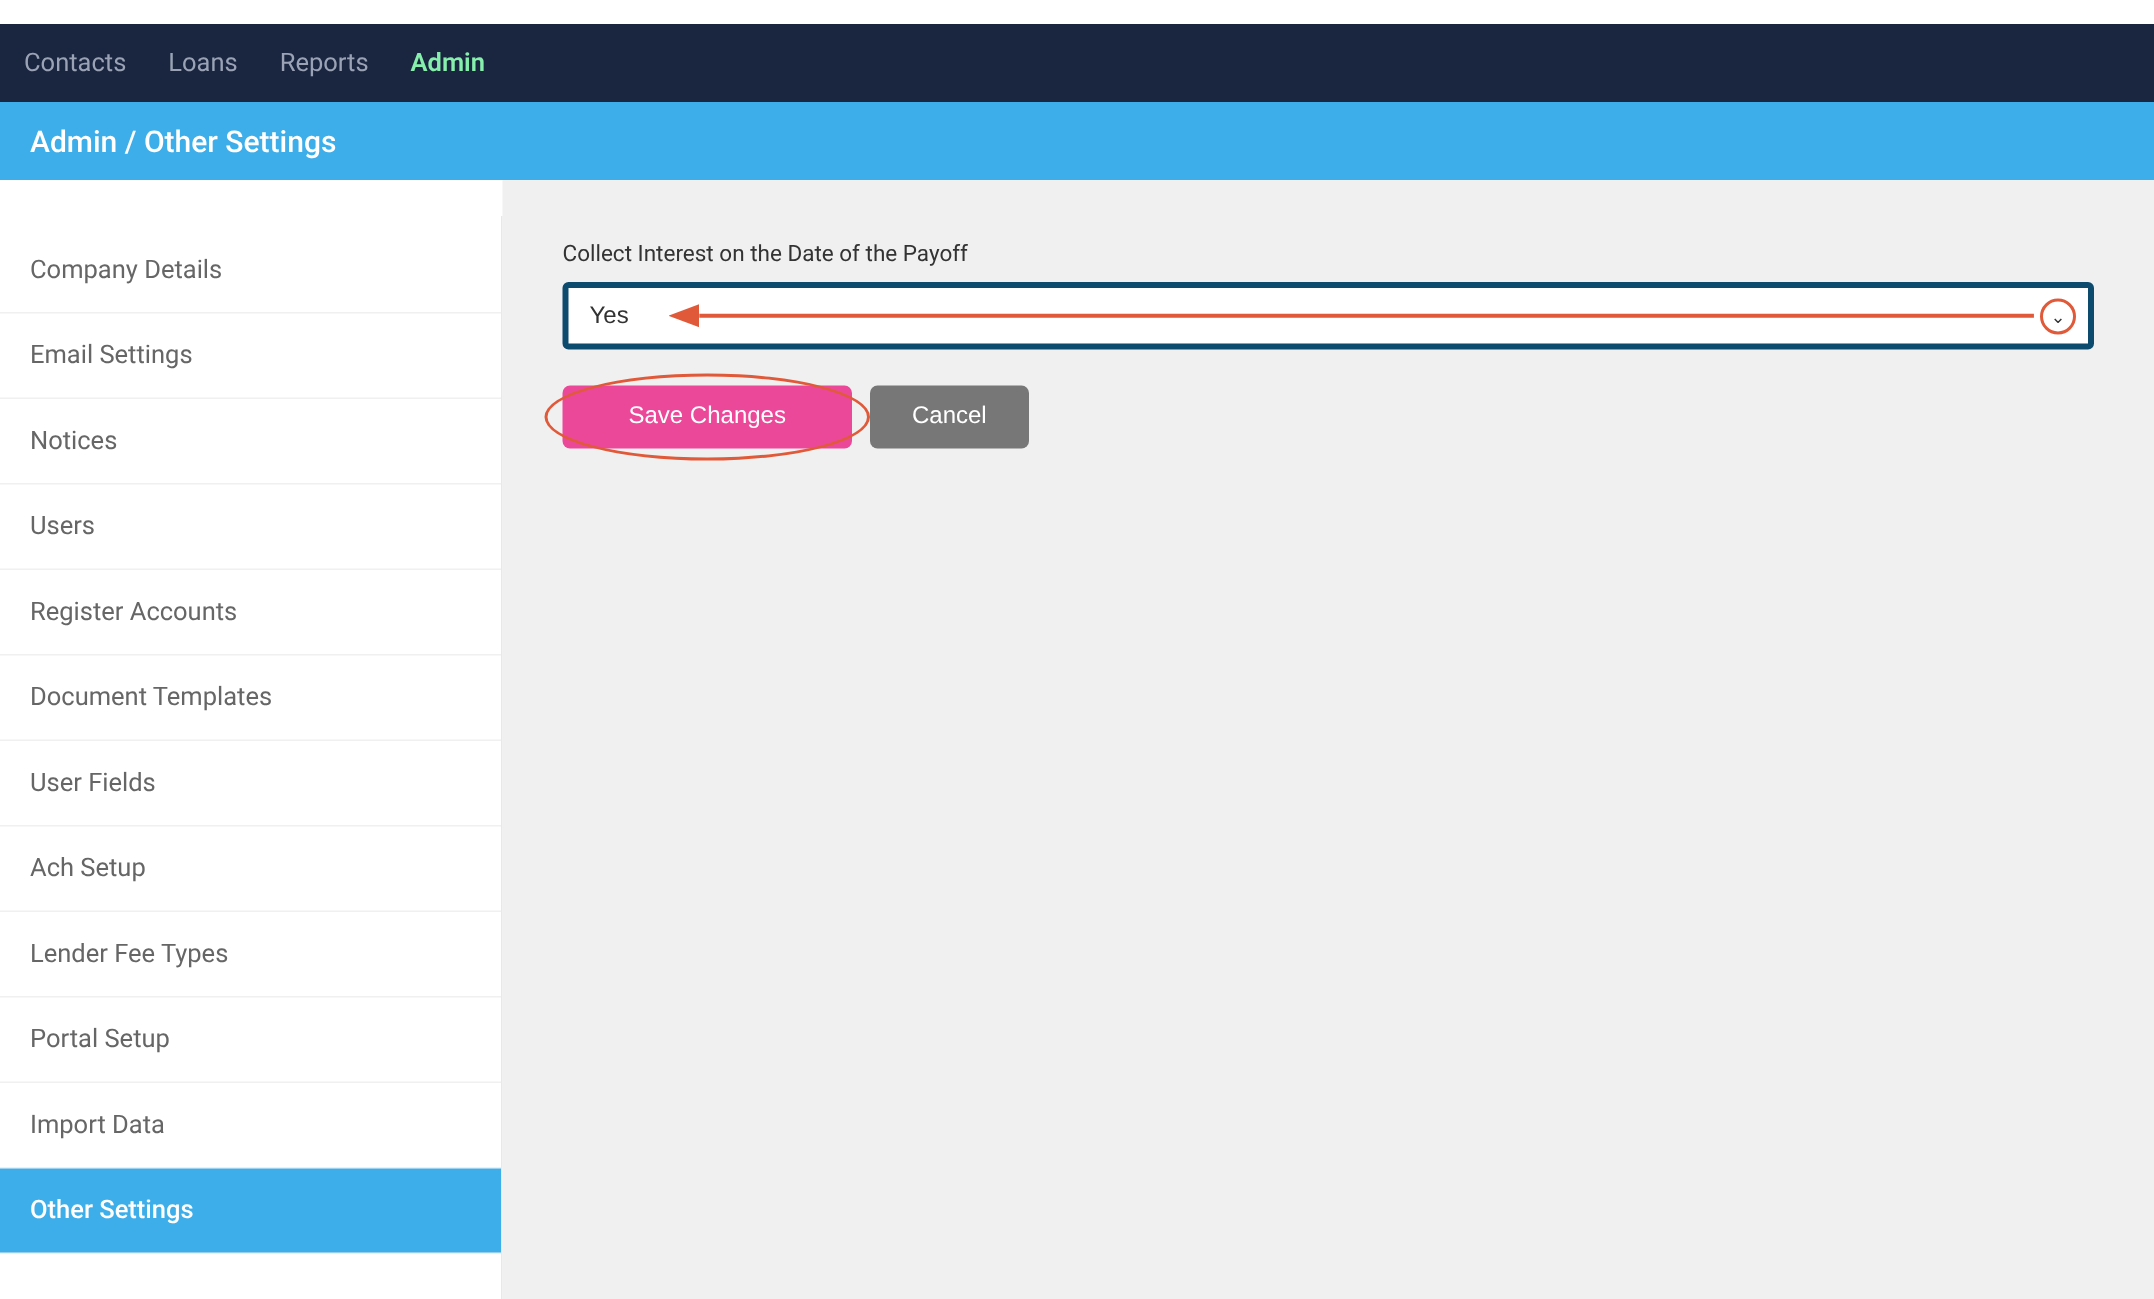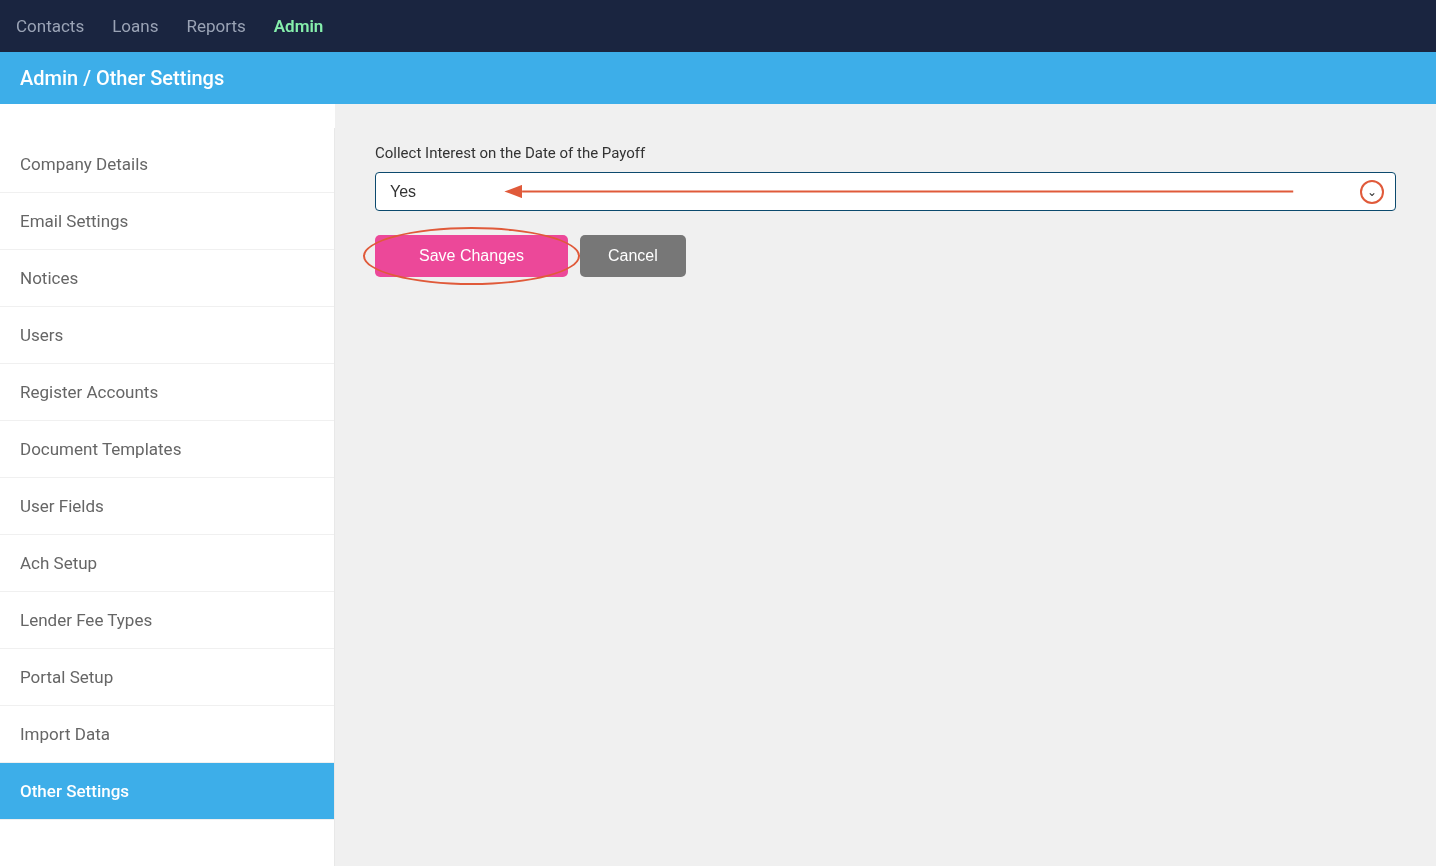"Contacts" .top-nav { margin-top: none -> 16px }
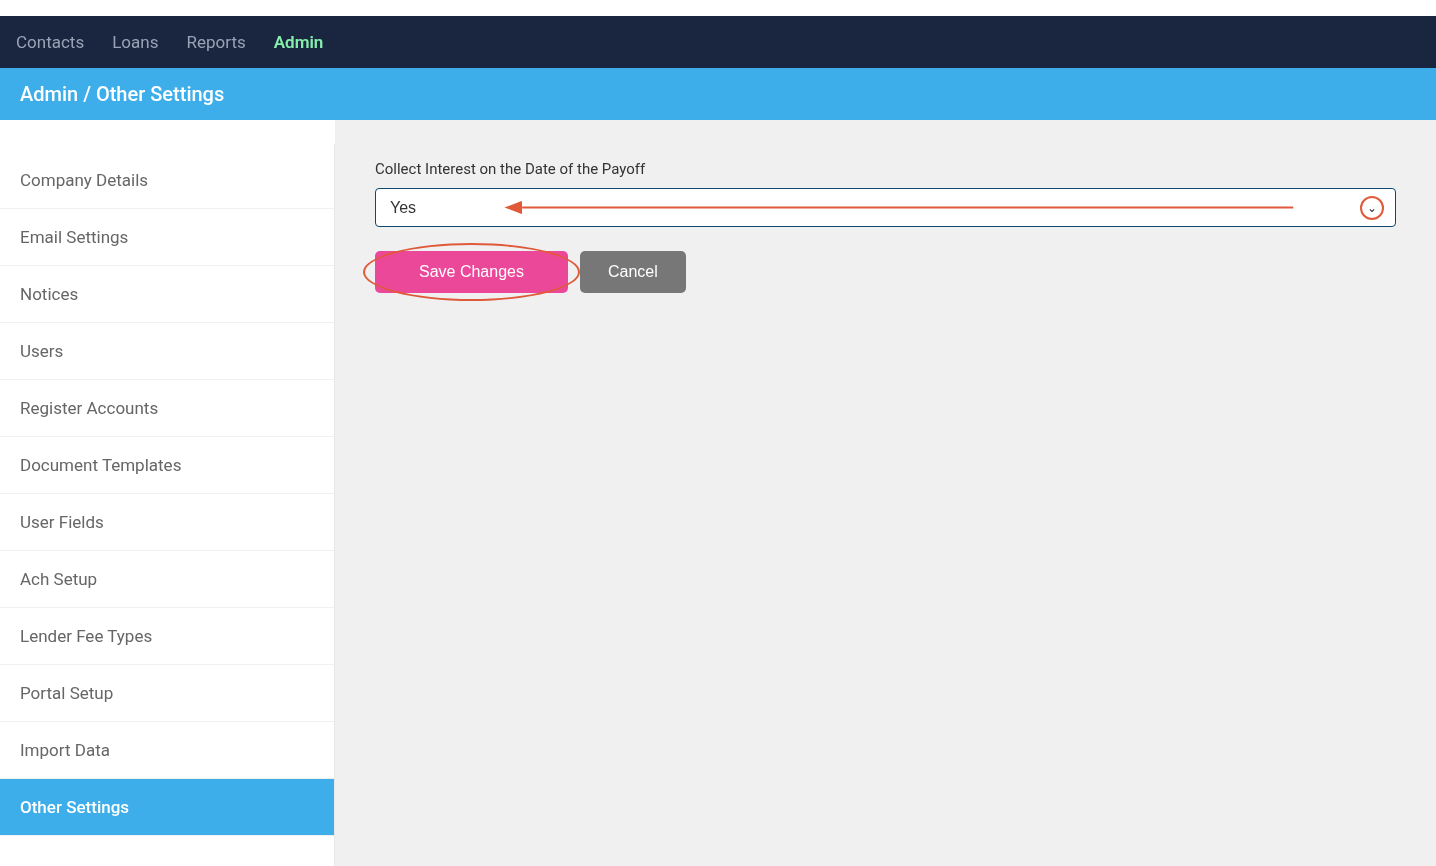"Yes" .select-wrapper select { border: 1px solid #0c4a6e -> 4px solid #0c4a6e }
